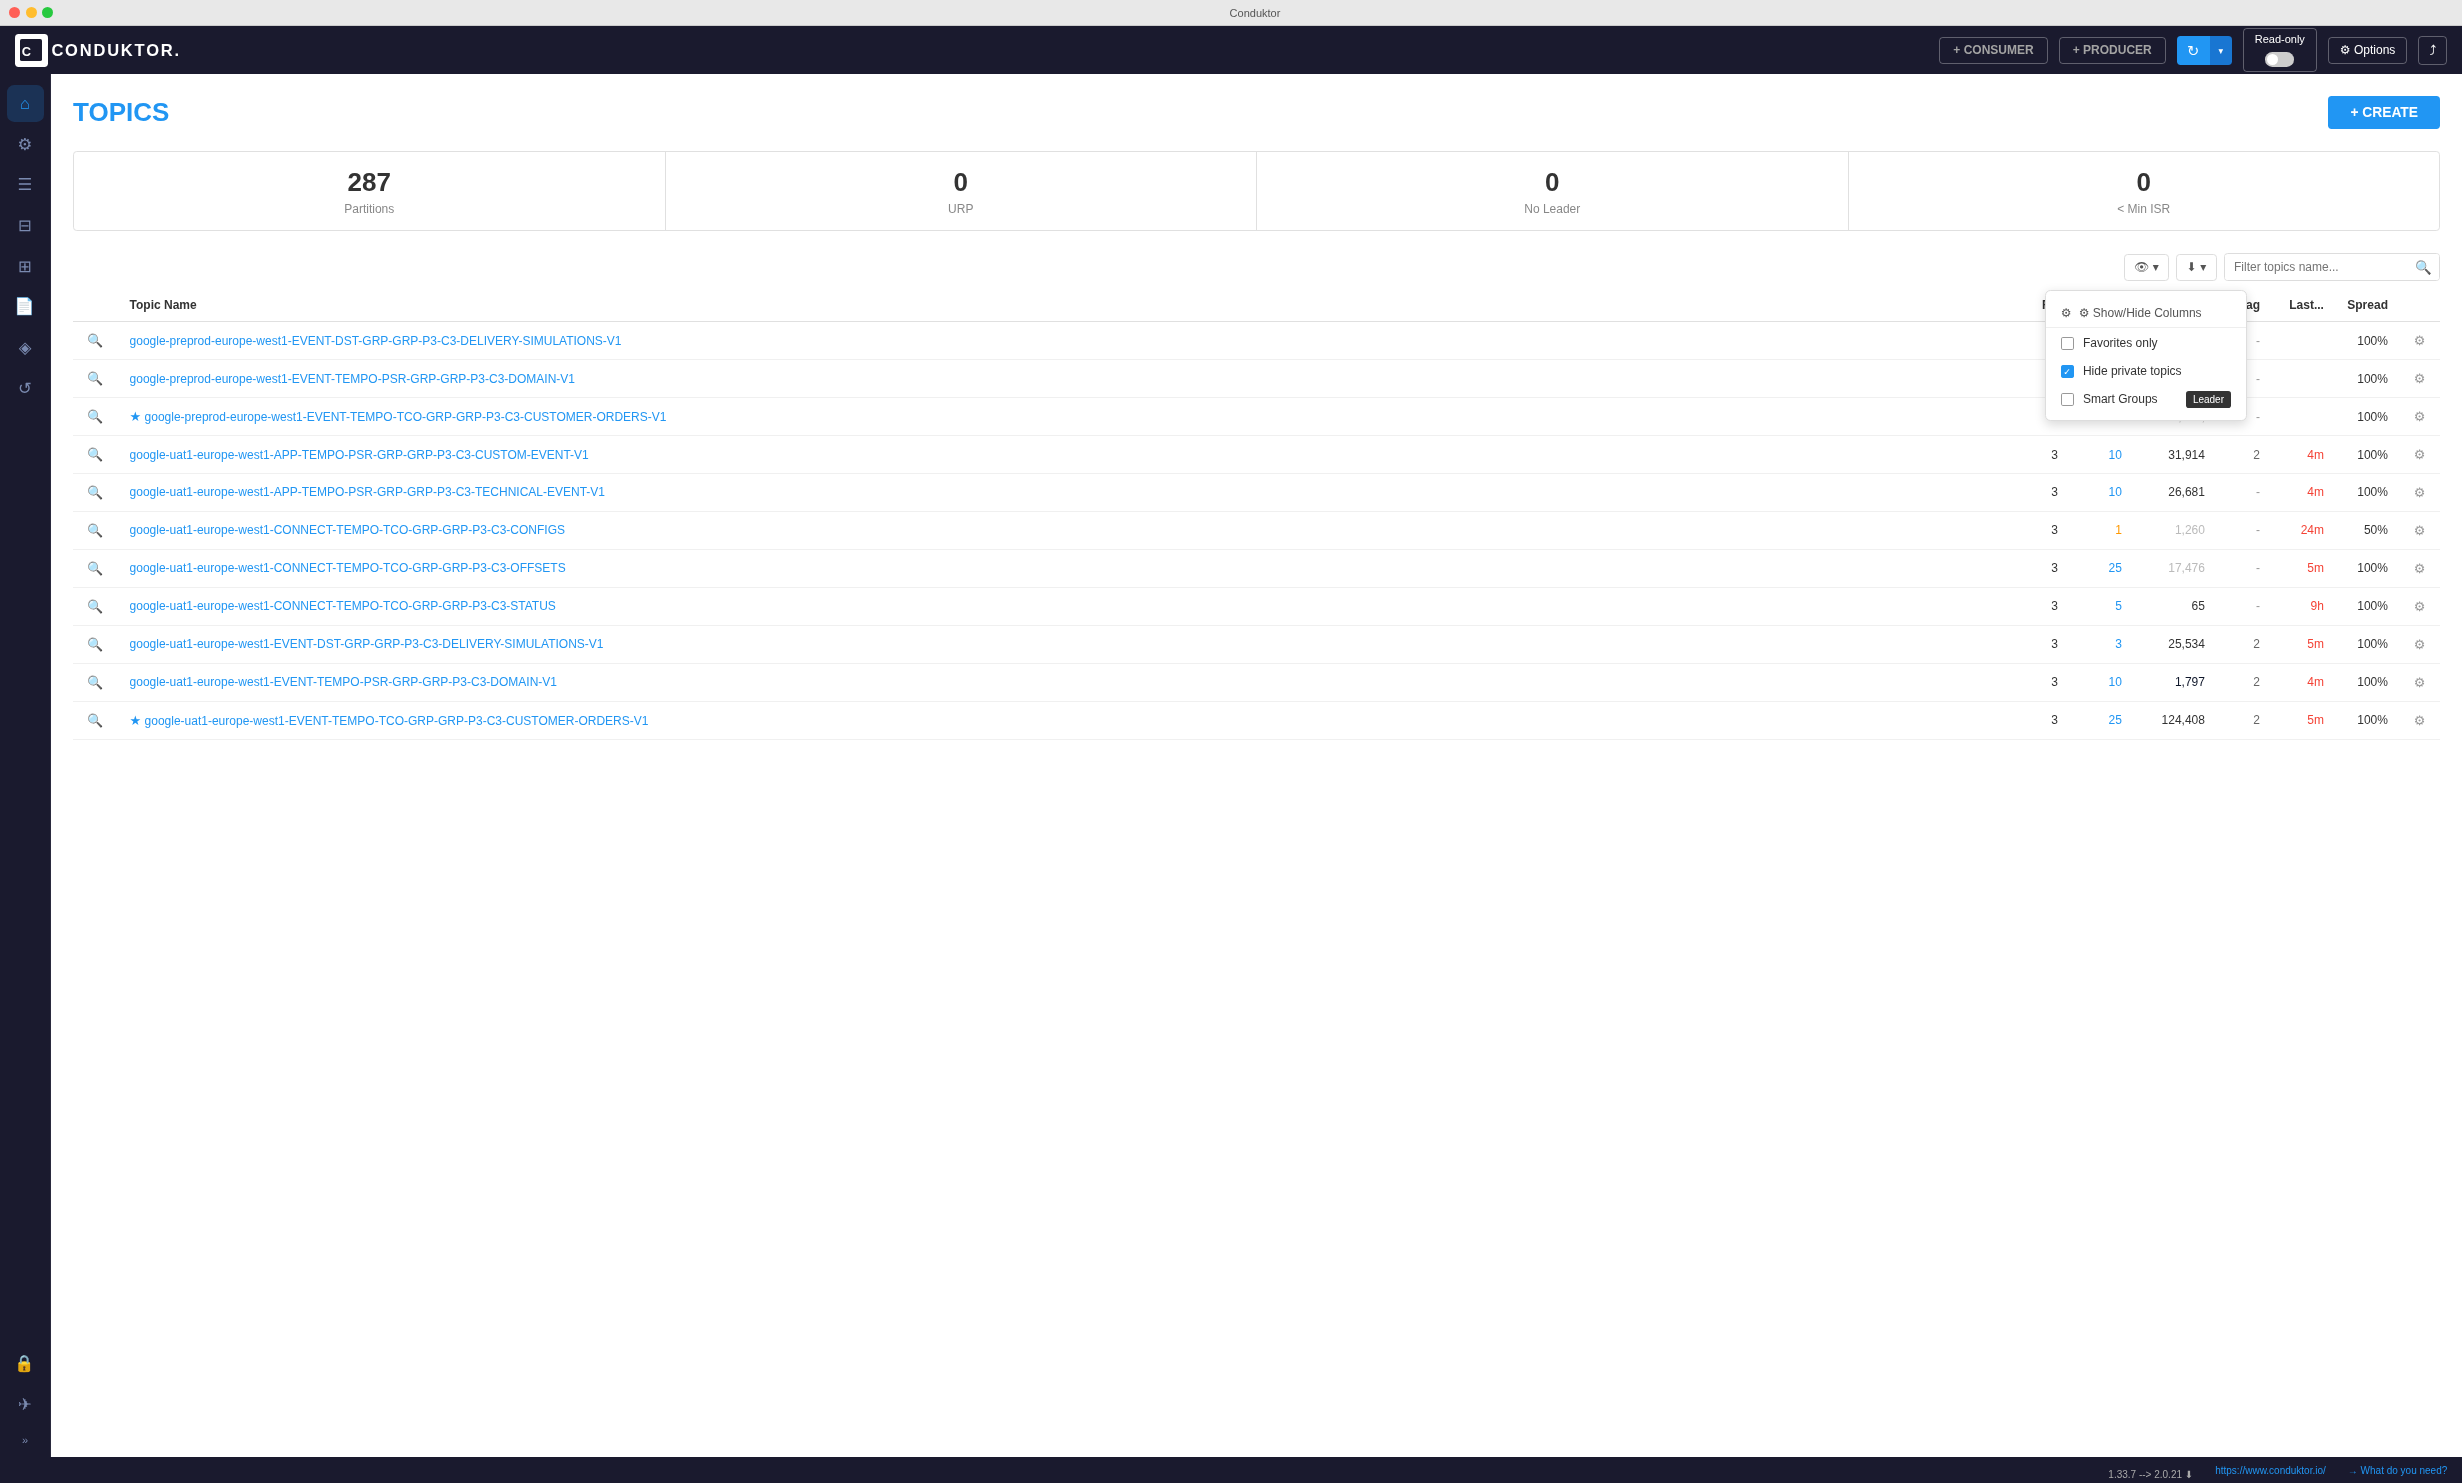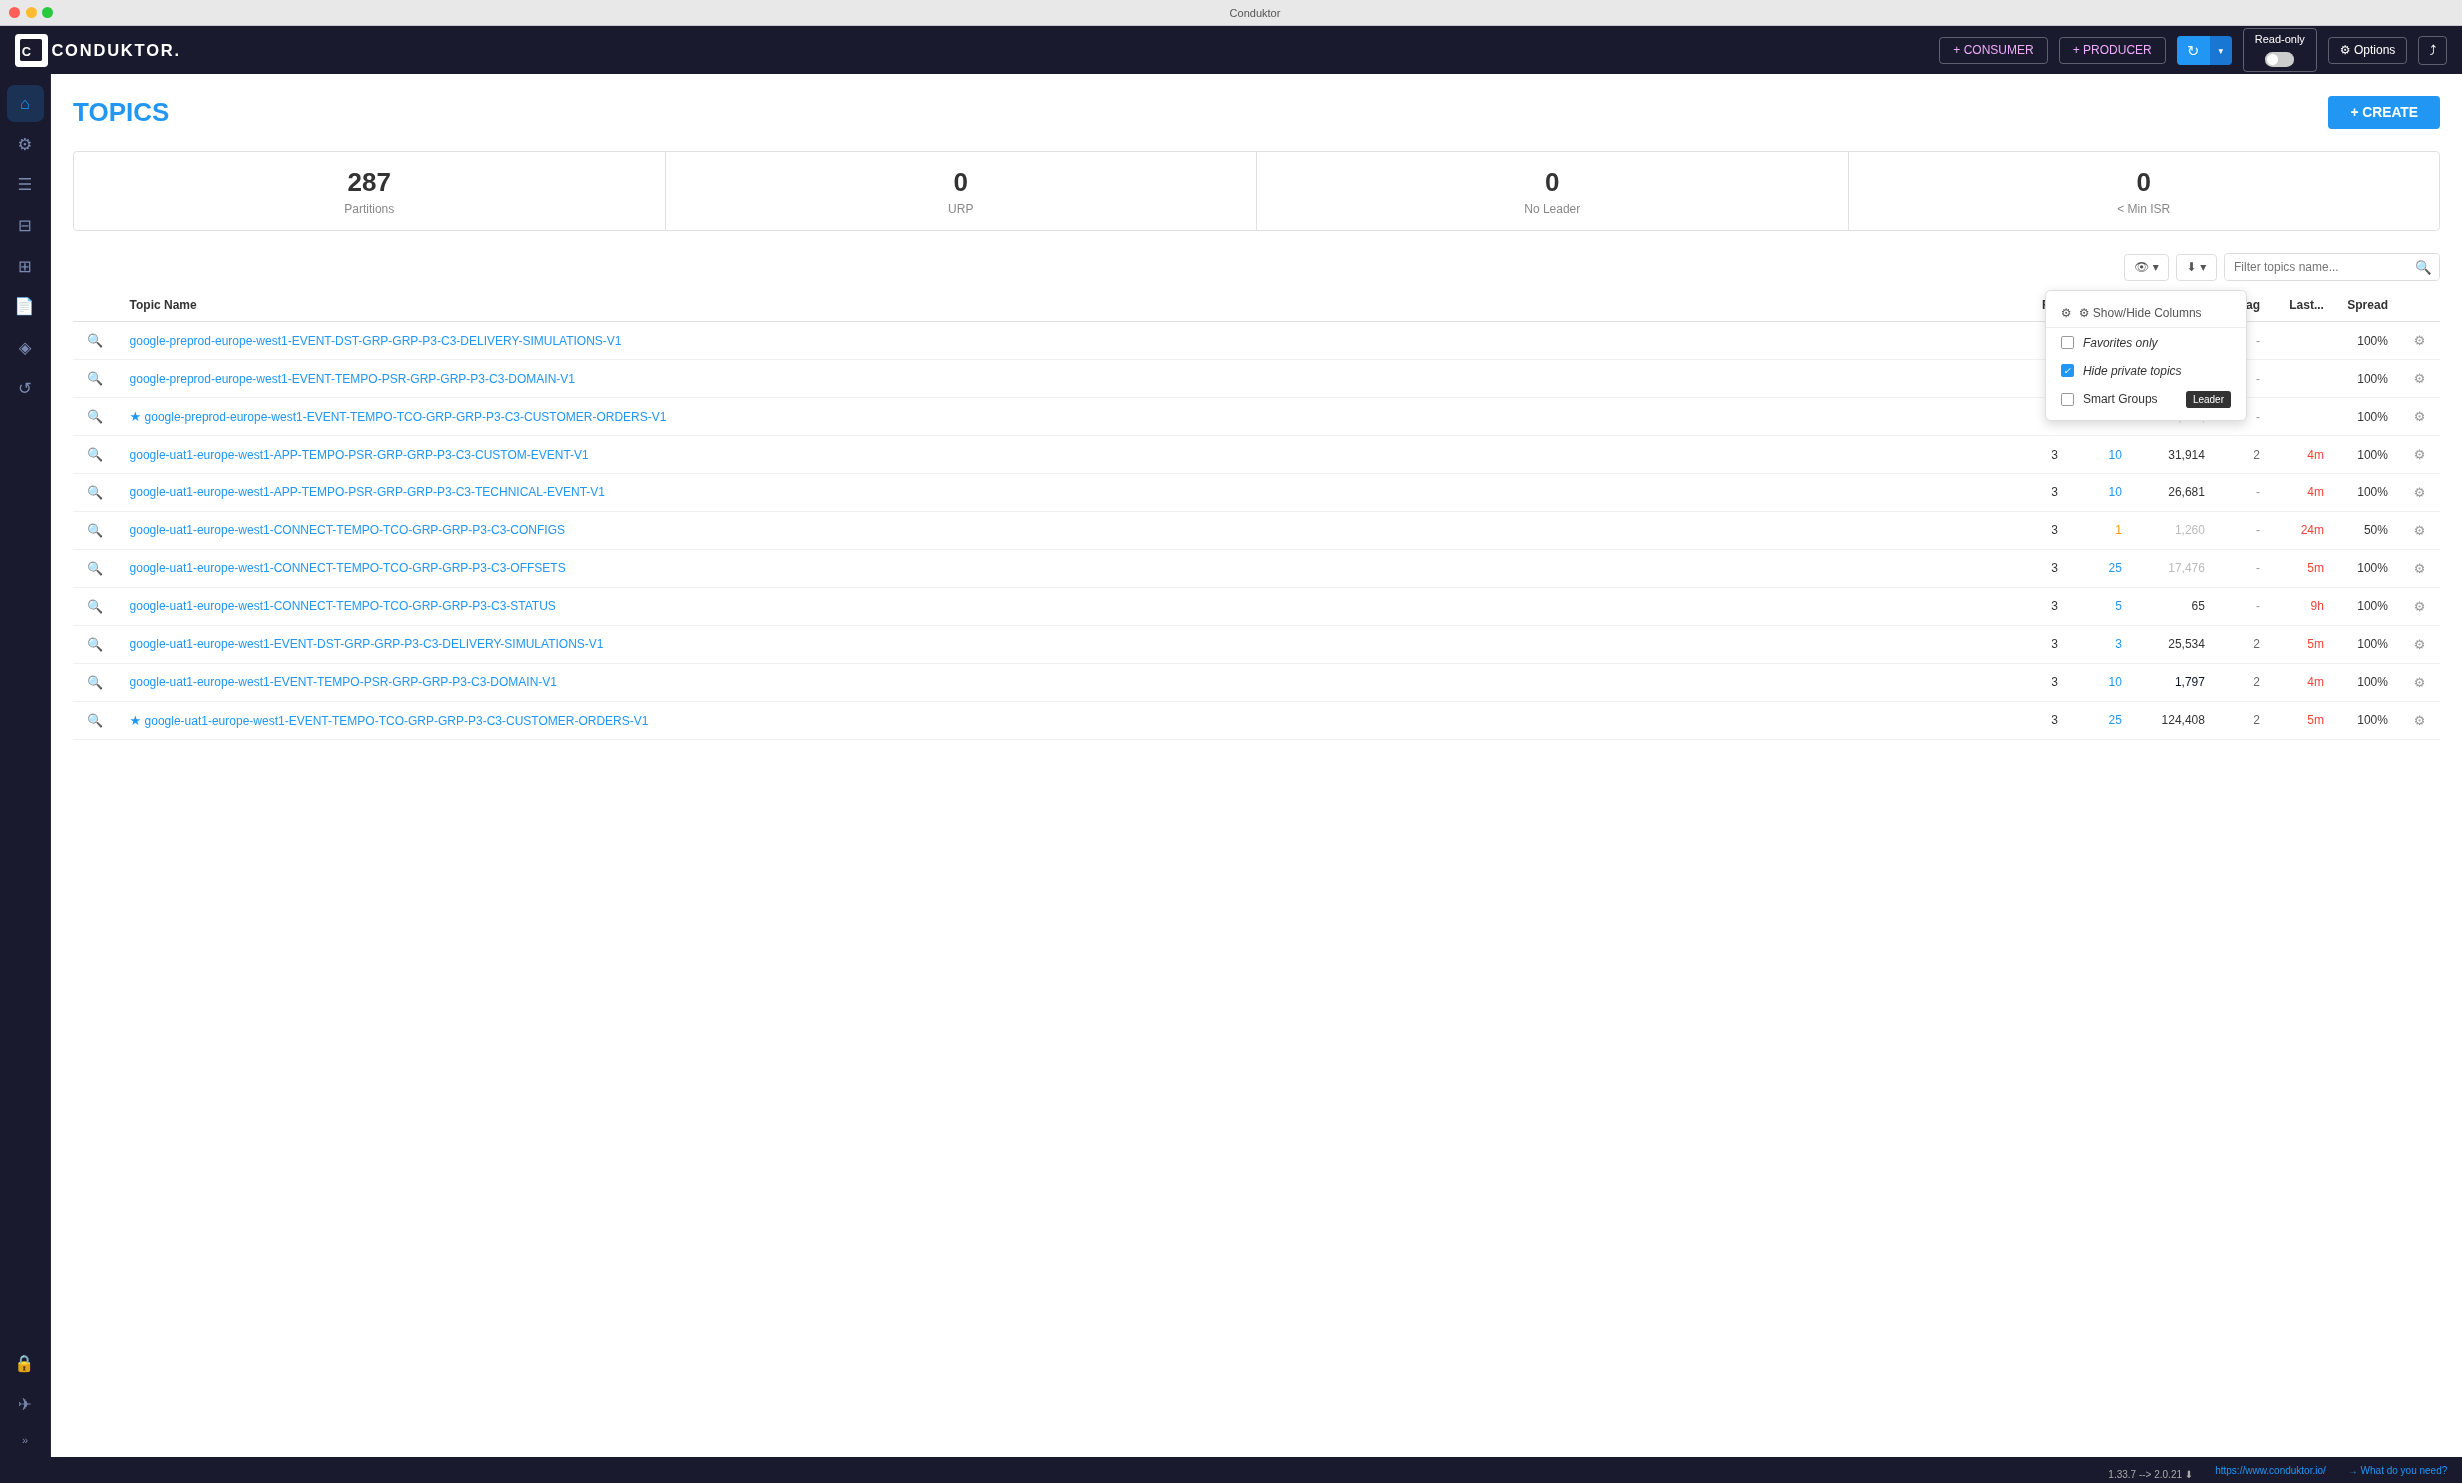"+ CONSUMER" .nav-btn { color: #f0abfc -> #a3a3a3; font-weight: none -> bold }
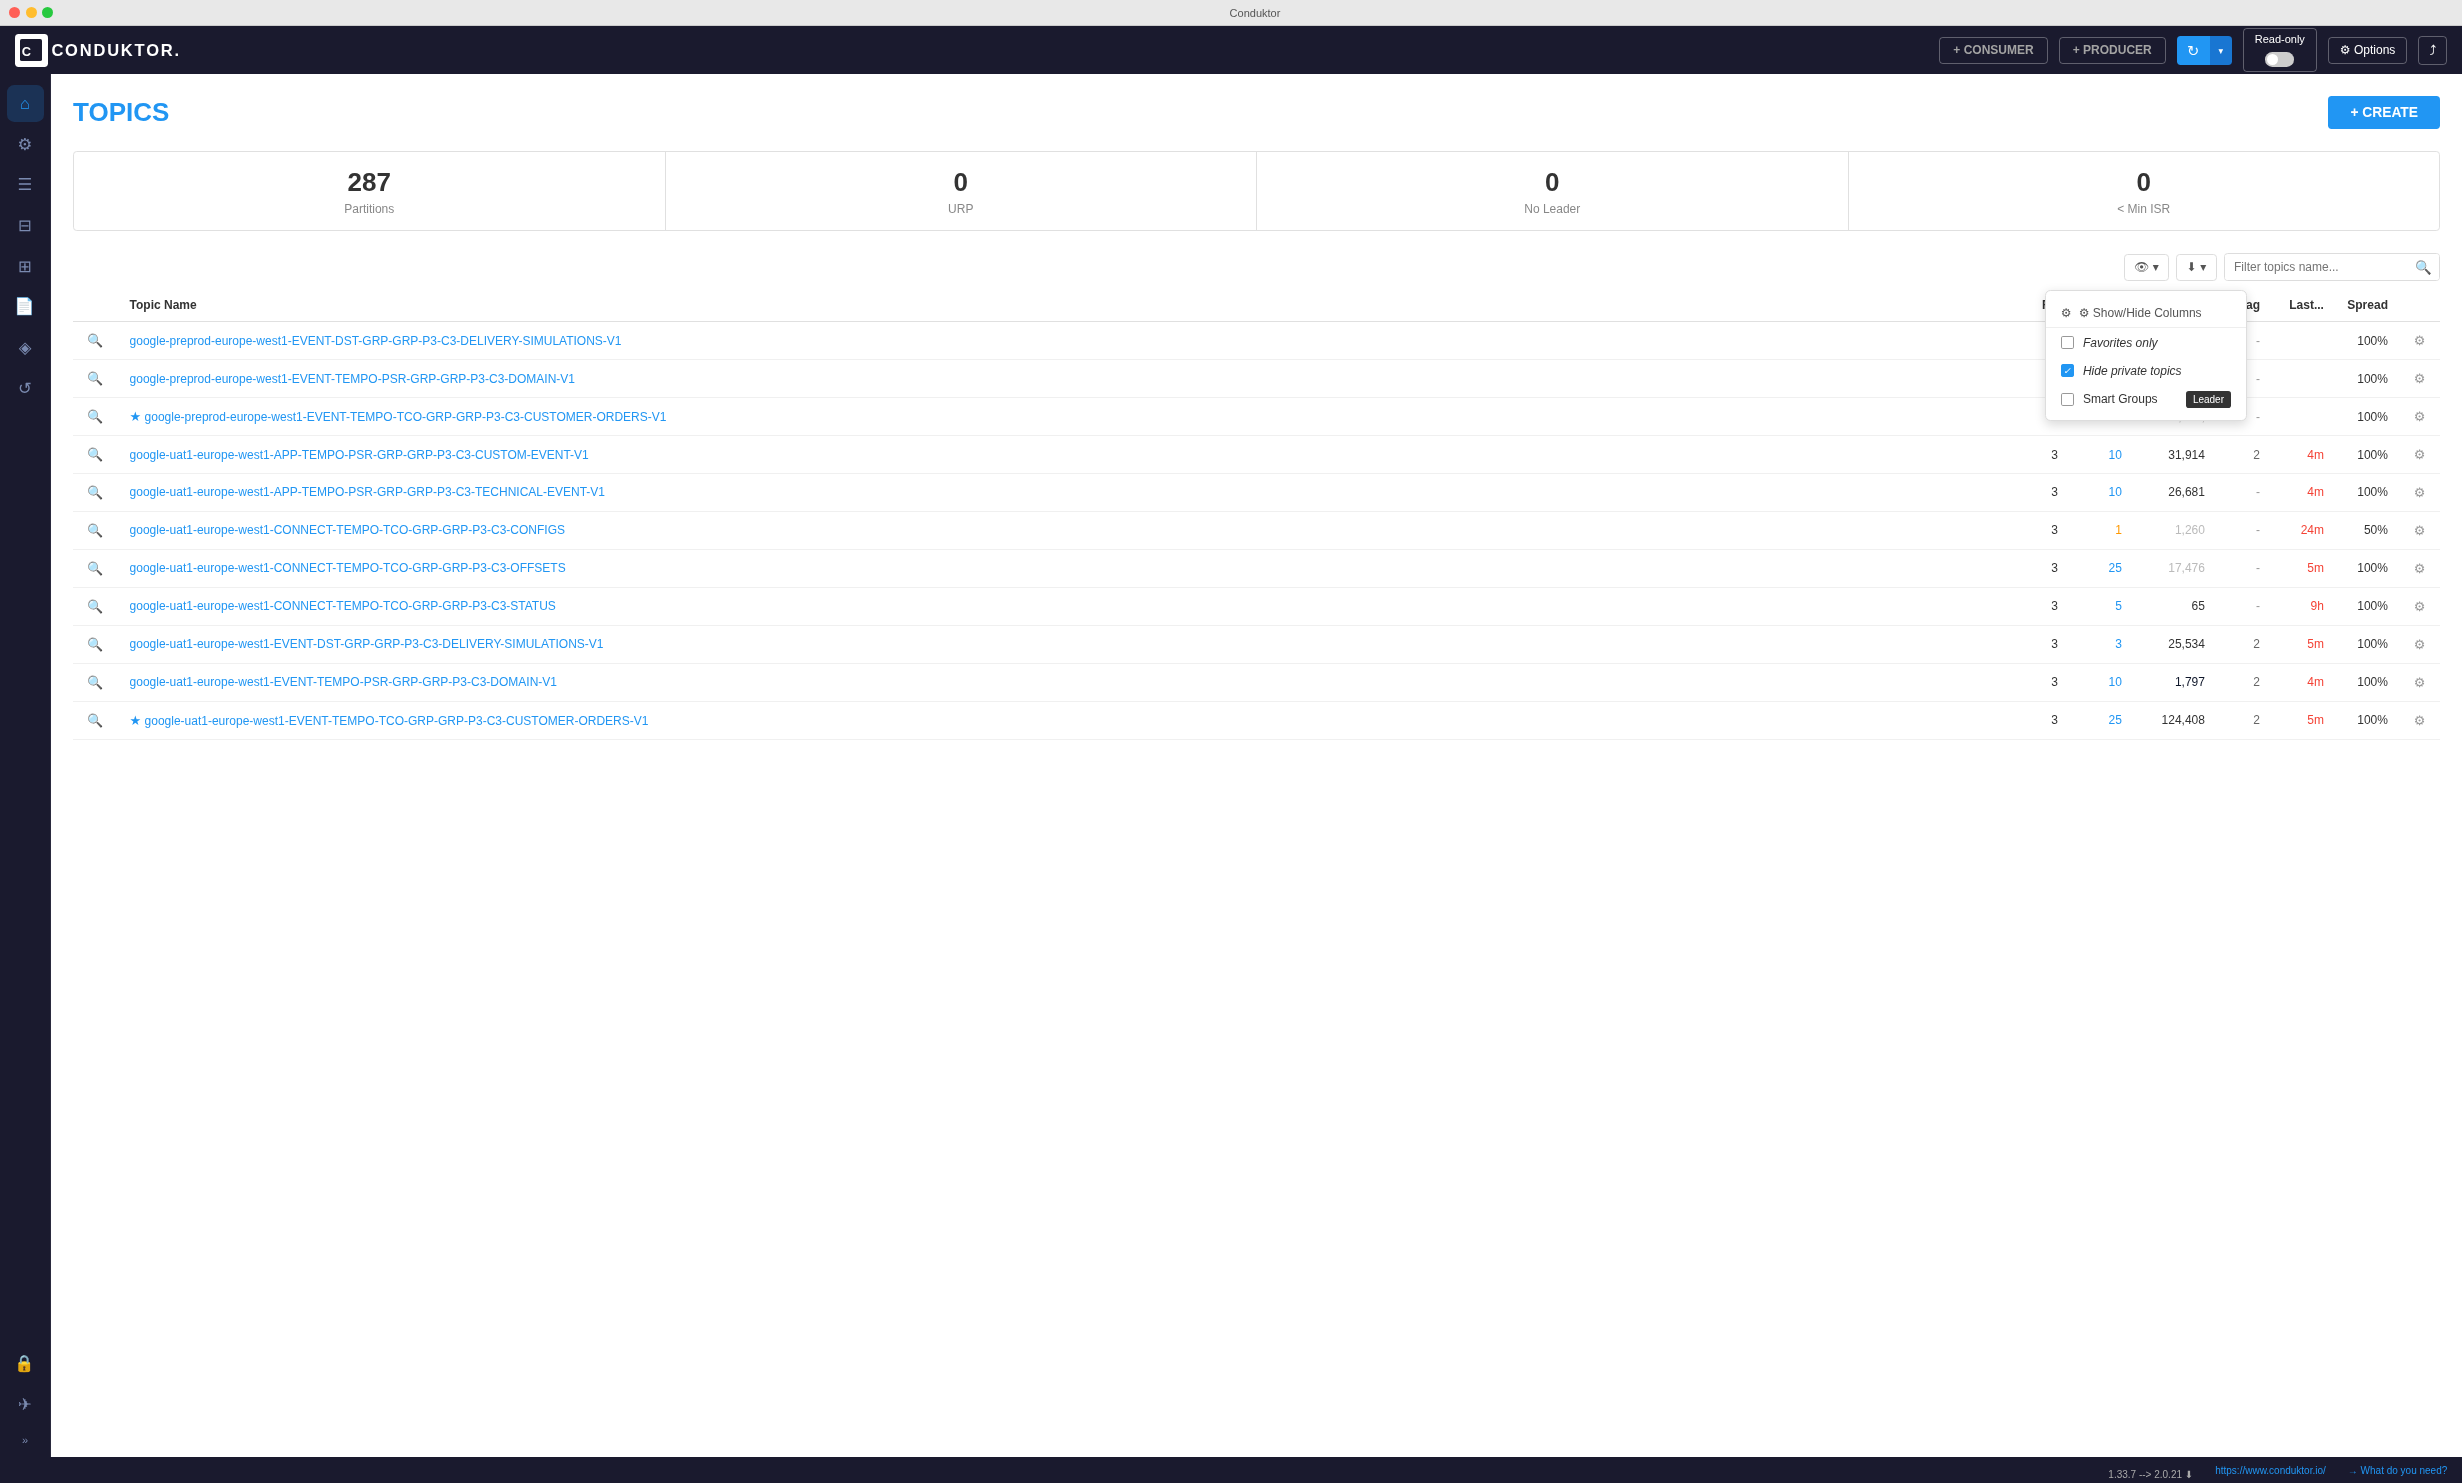"Favorites only" .dropdown-item { align-items: flex-start -> flex-end; font-style: italic -> none }
